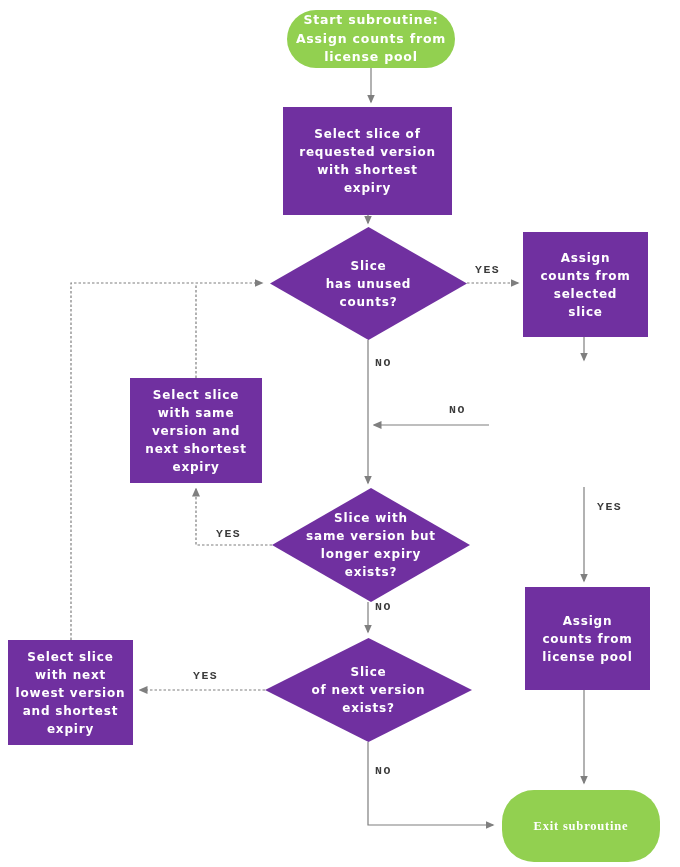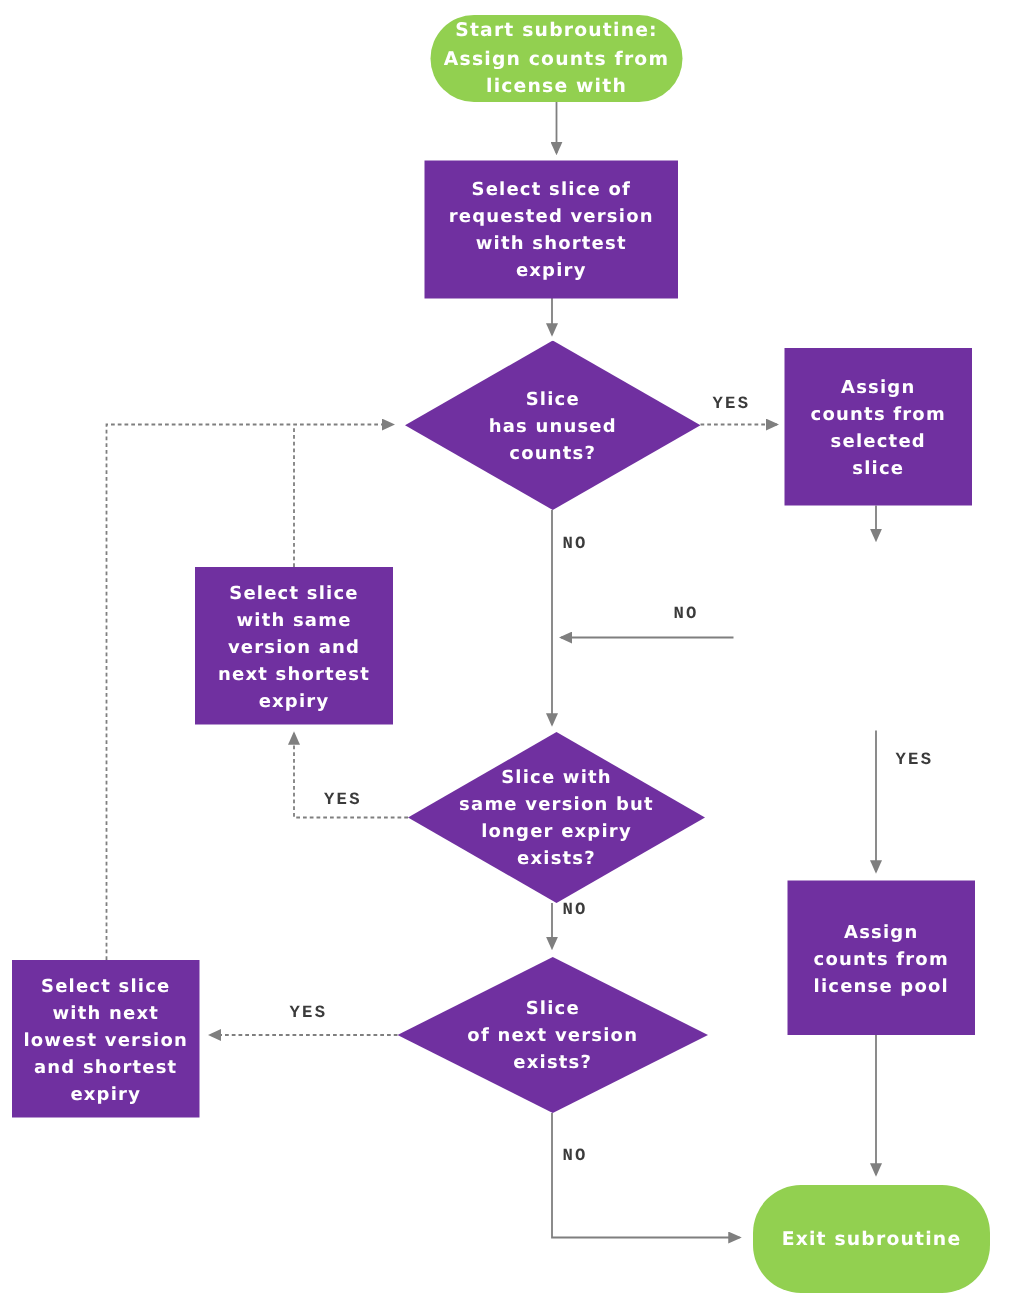"Start subroutine:" div.node { text: with -> pool }
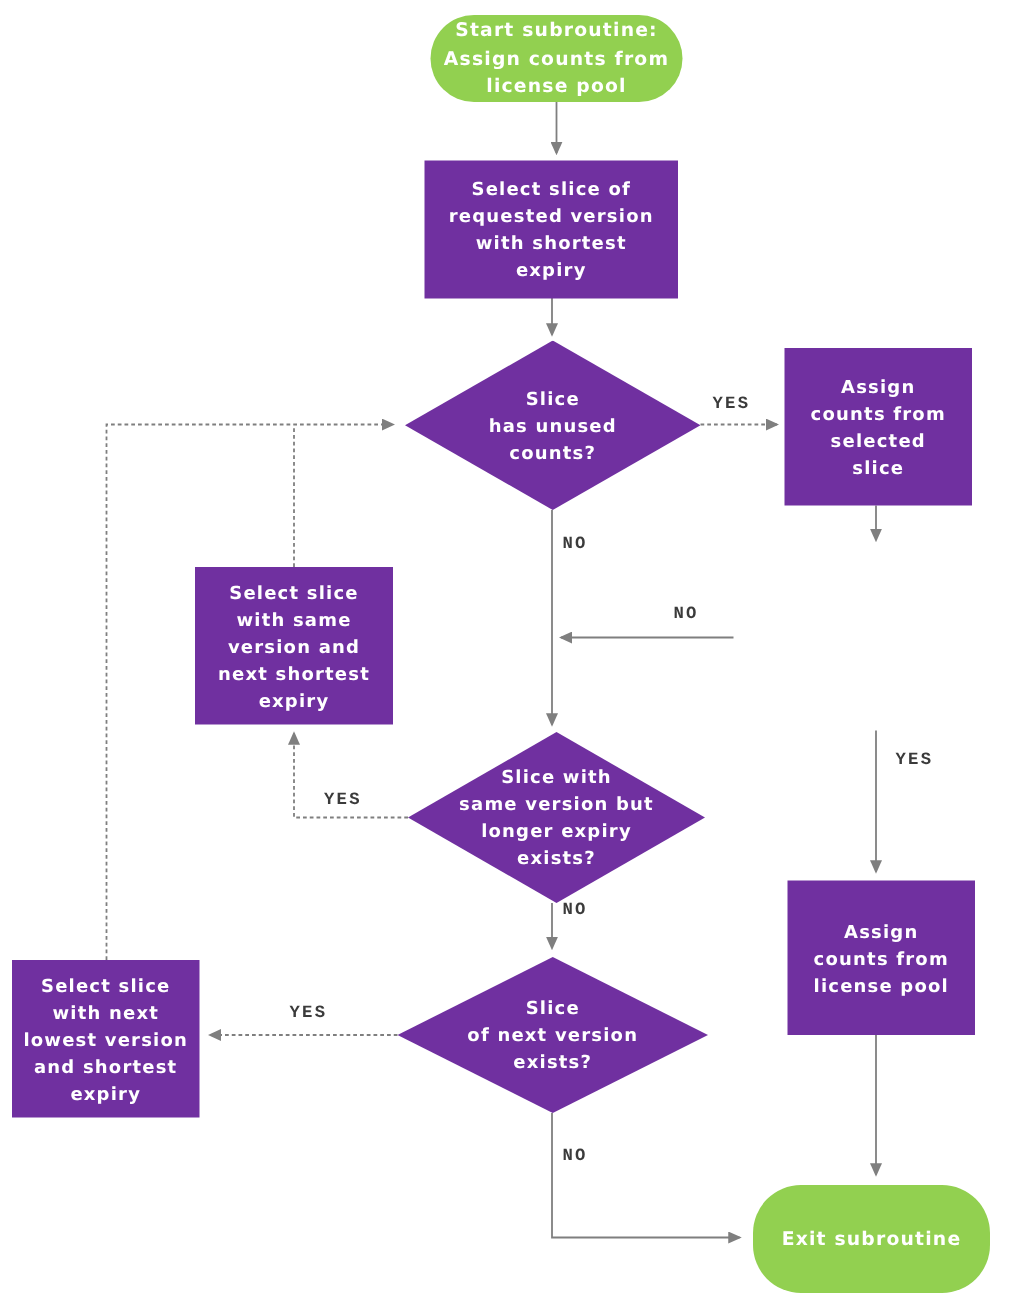"Select slice of" div.node { height: 92px -> 108px }
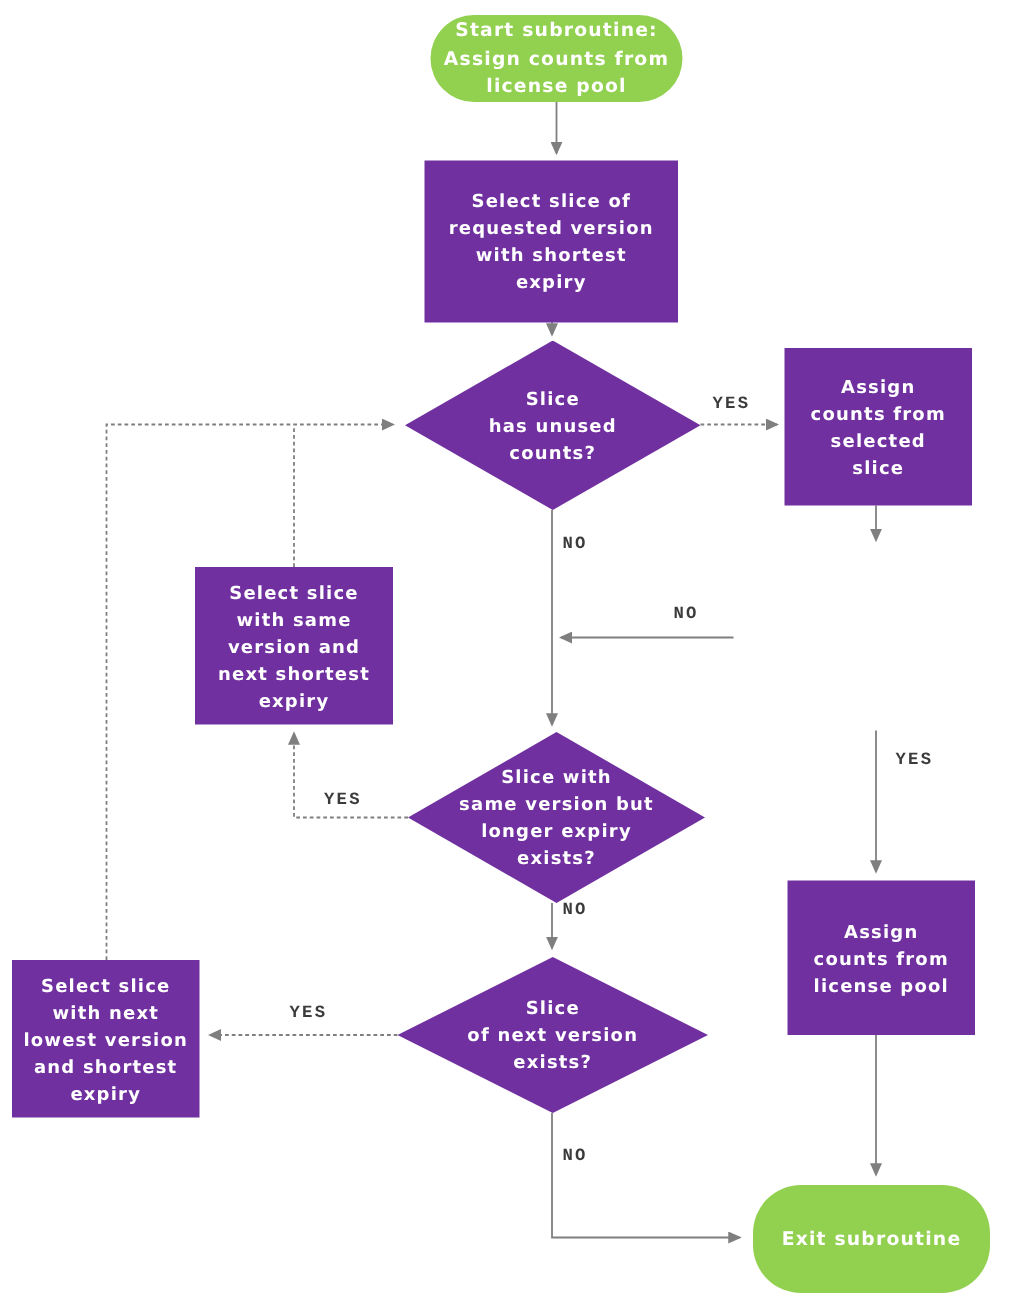"Exit subroutine" div.node { font-family: none -> Liberation Serif, serif }
